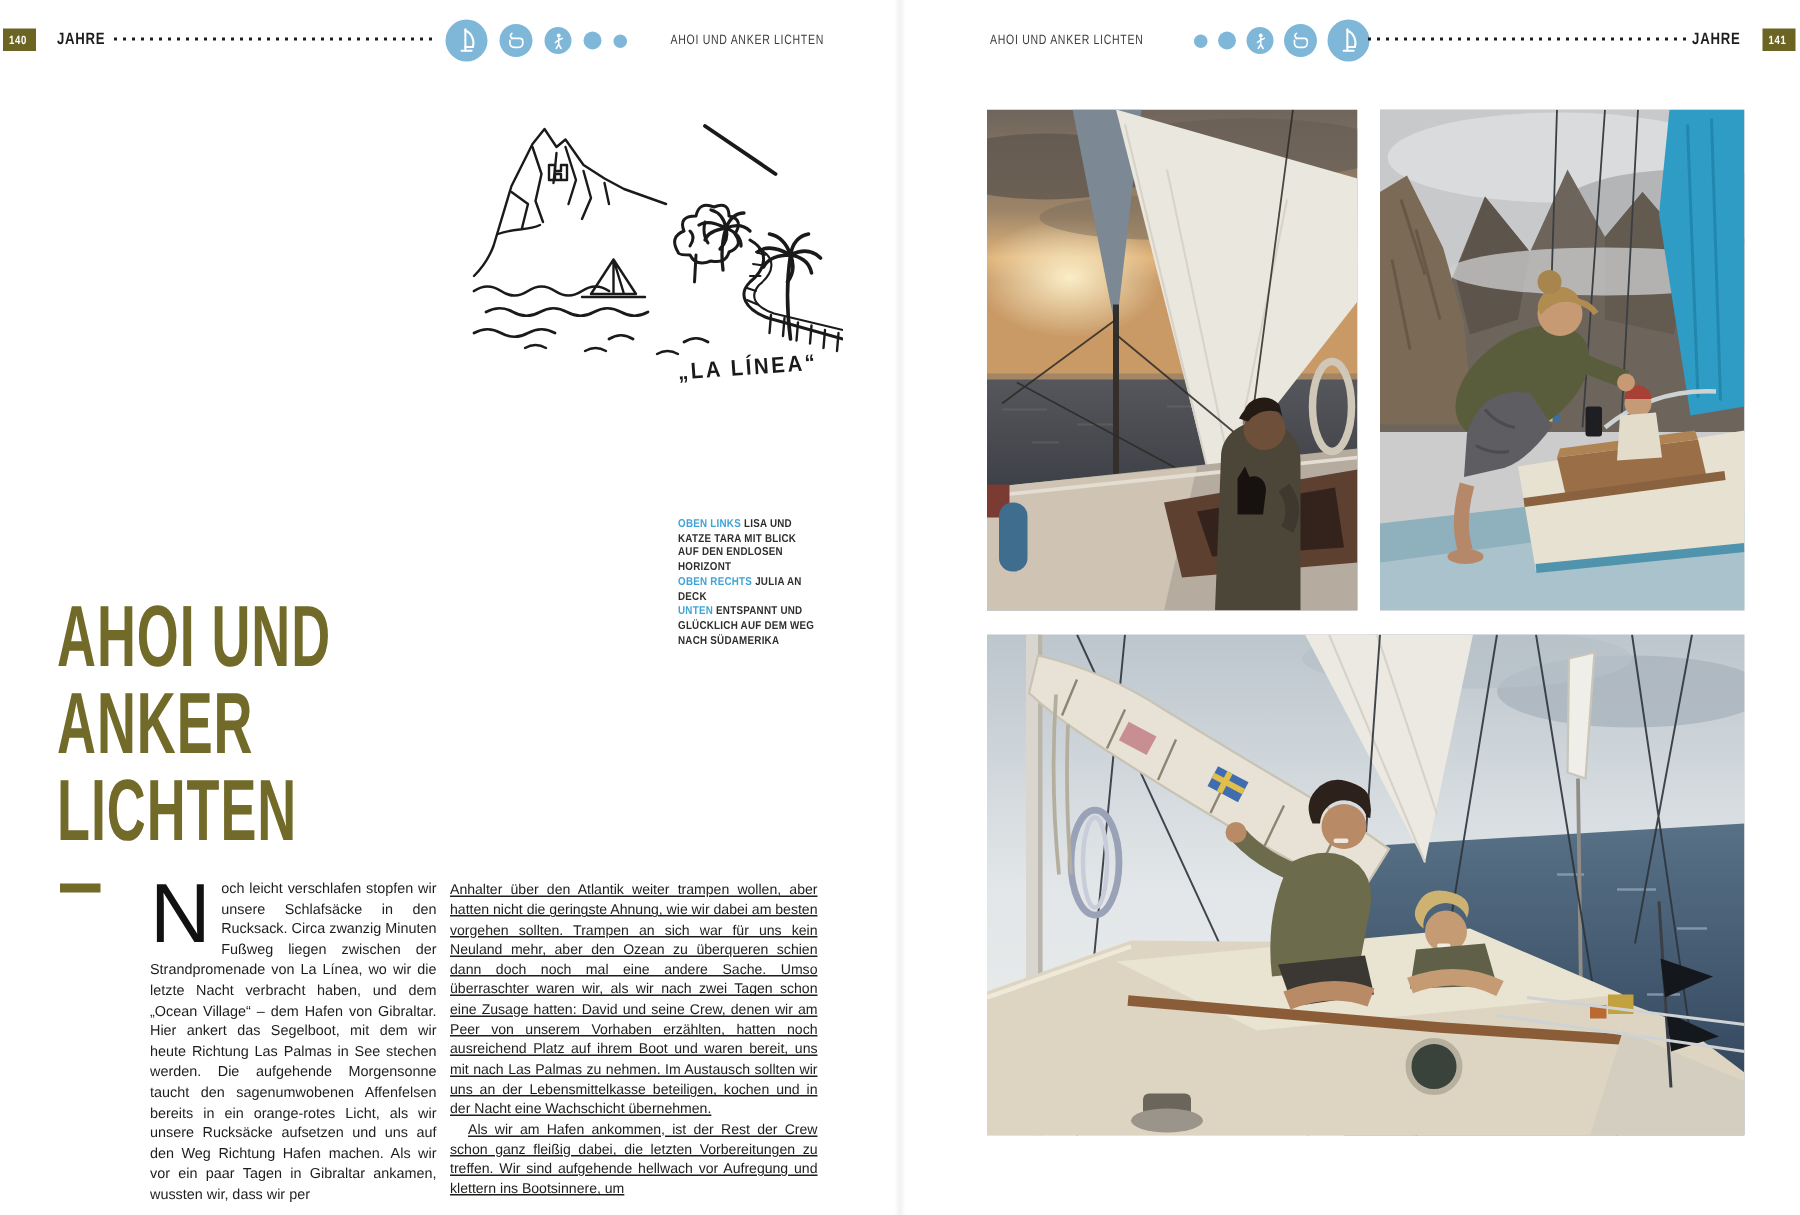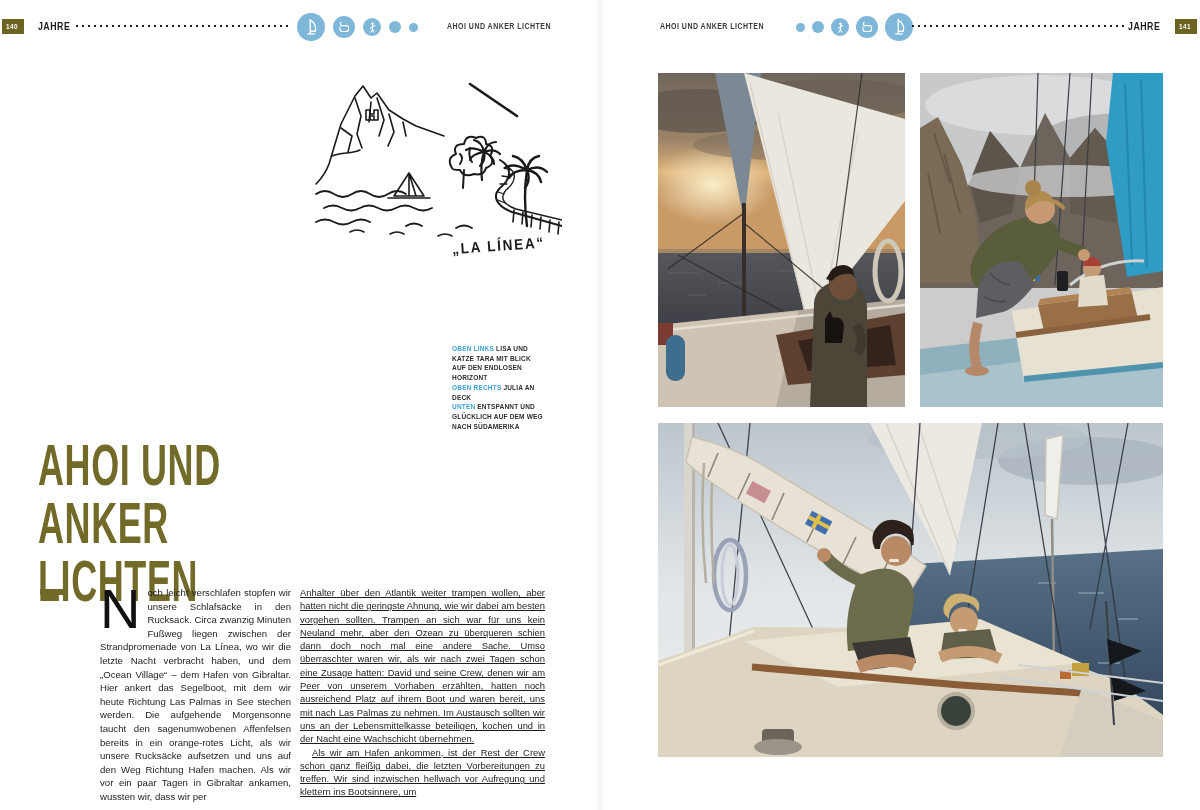"AHOI UND ANKER LICHTEN" .chapter-label { font-weight: bold -> normal }
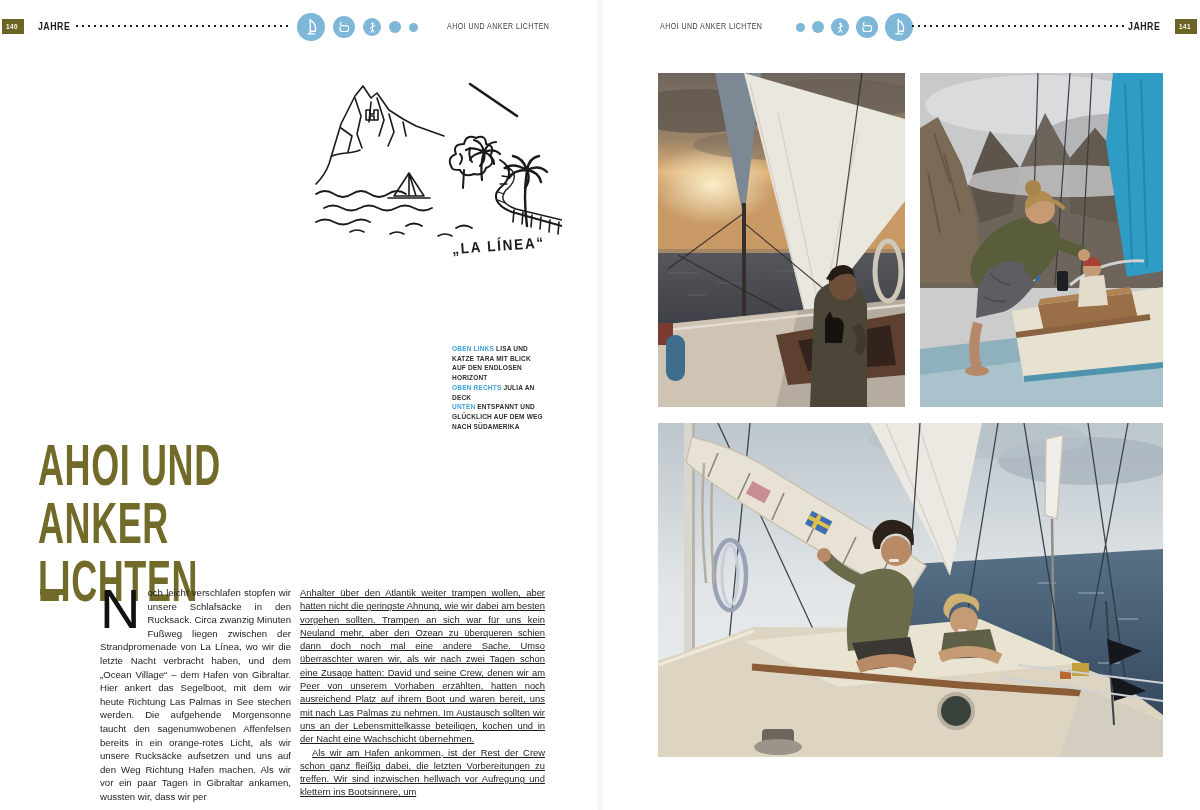"AHOI UND" div.abs { margin-top: 40px -> none }
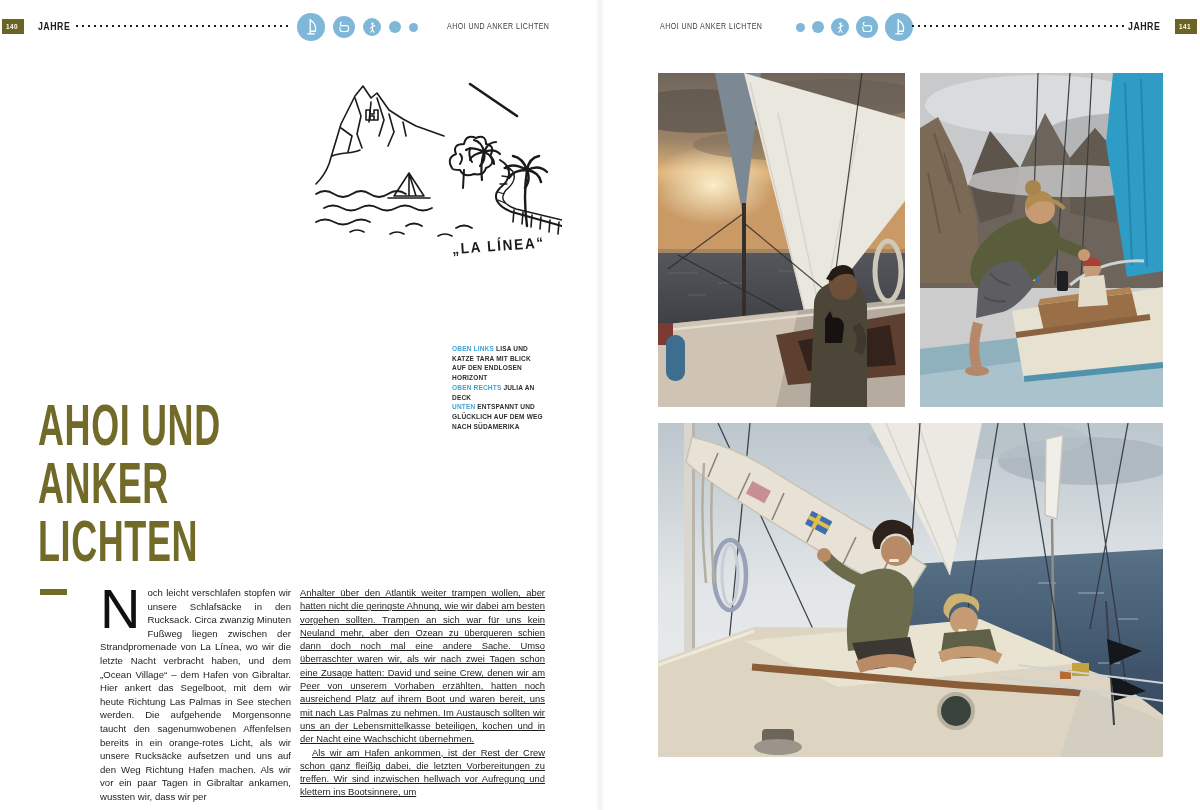"Als wir am Hafen ankommen," p.indent { text: inzwischen -> aufgehende }
